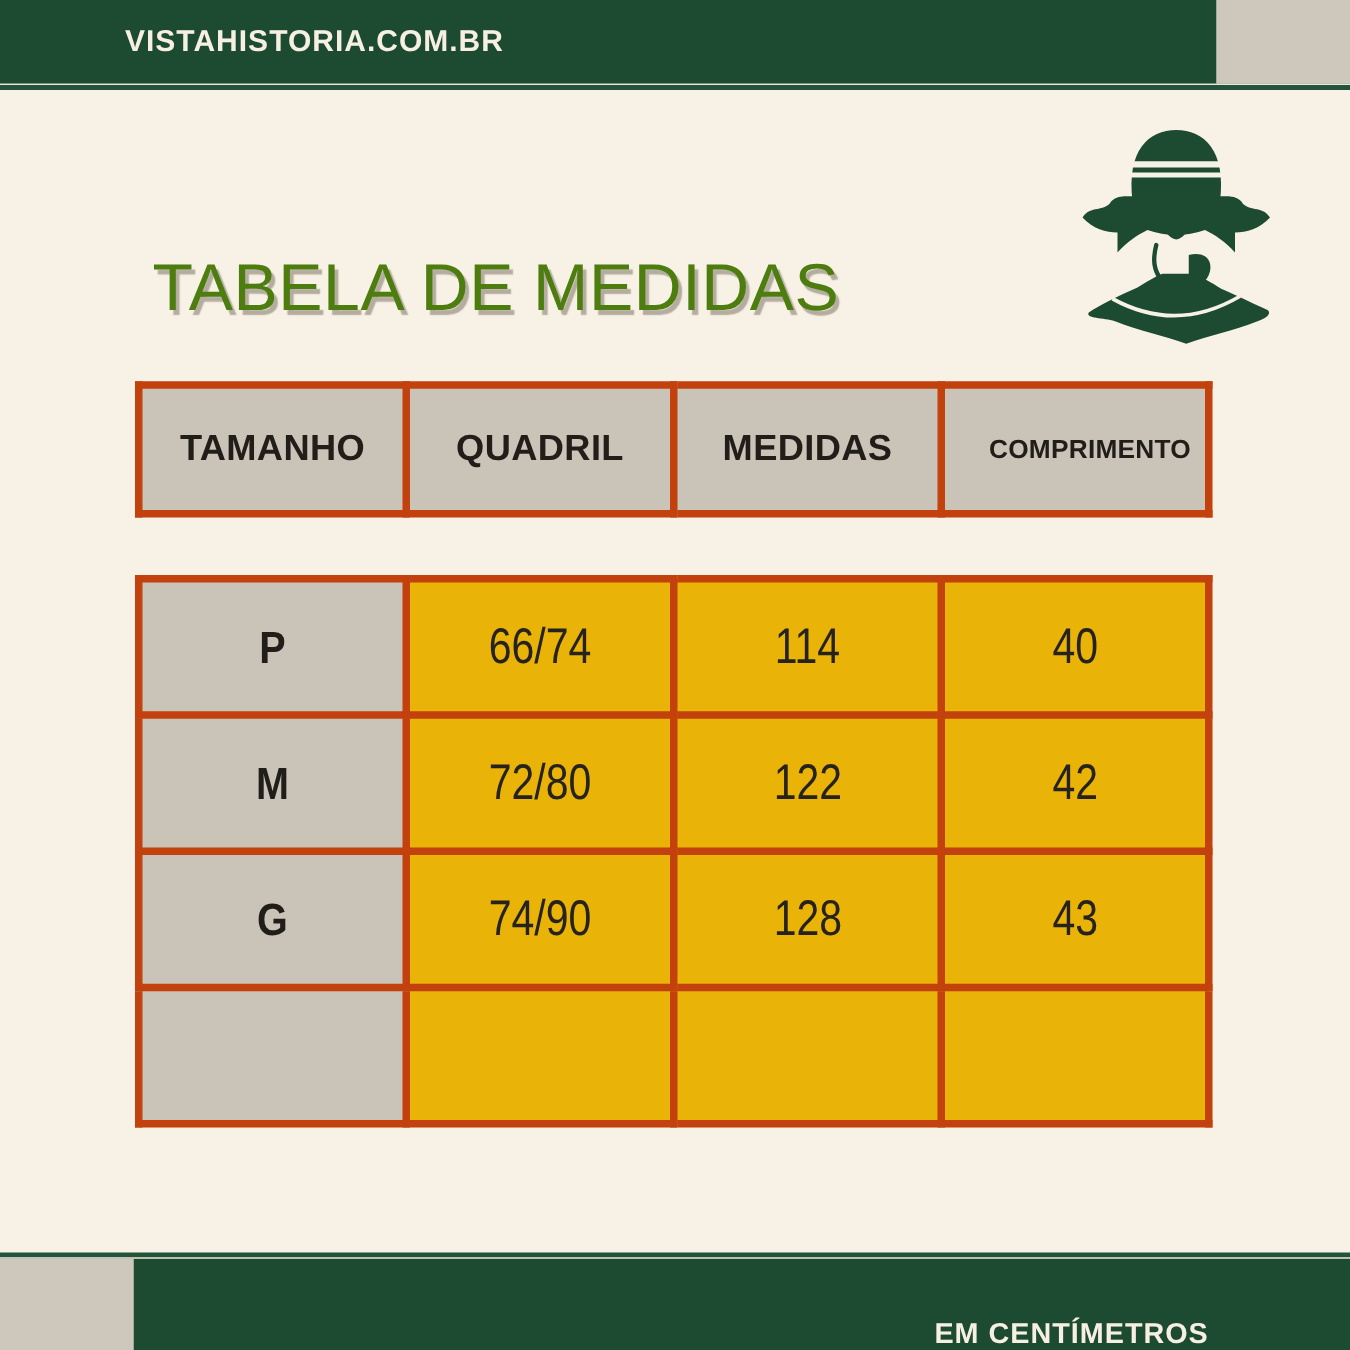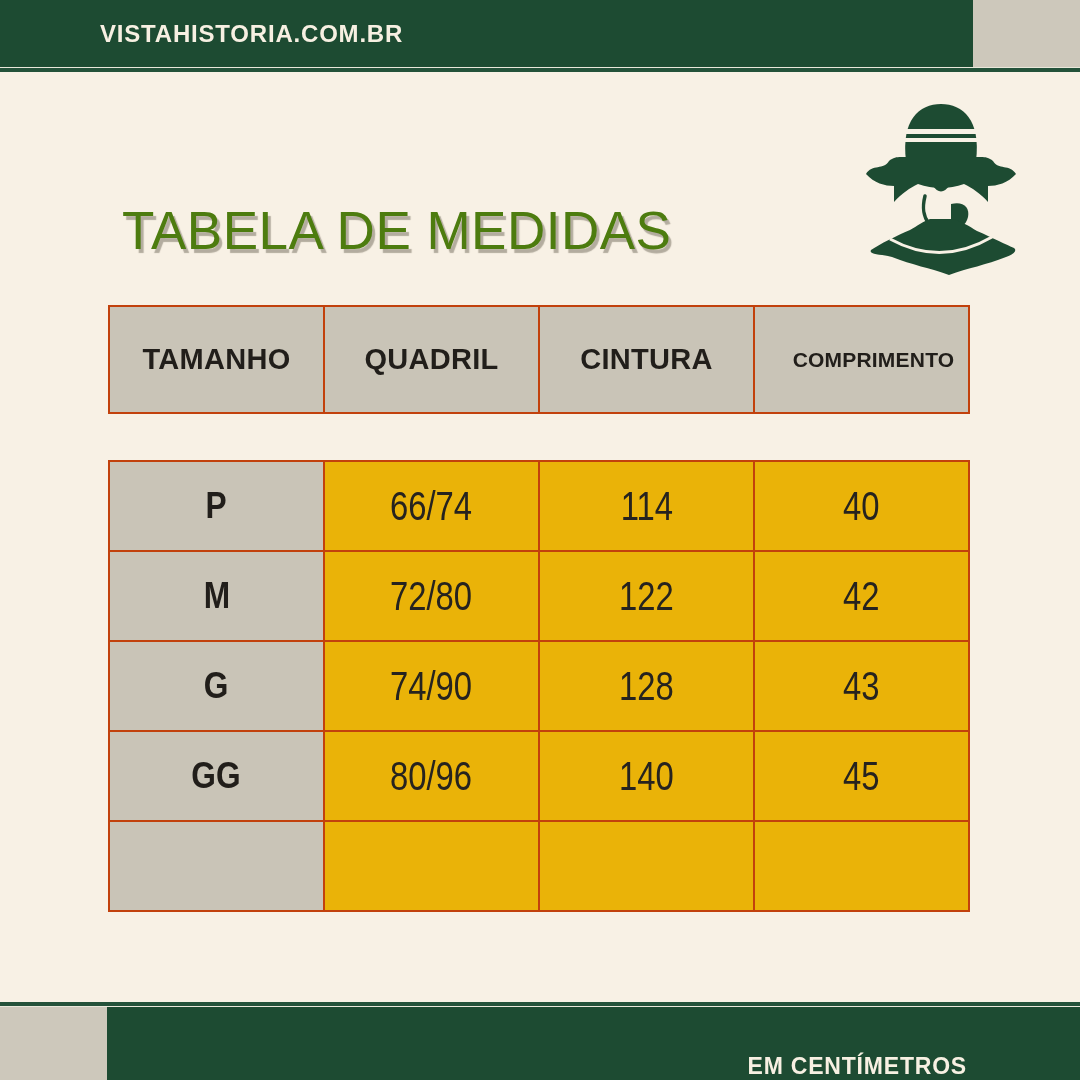"TAMANHO" td { border: 2px solid #c2410c -> 6px solid #c2410c }
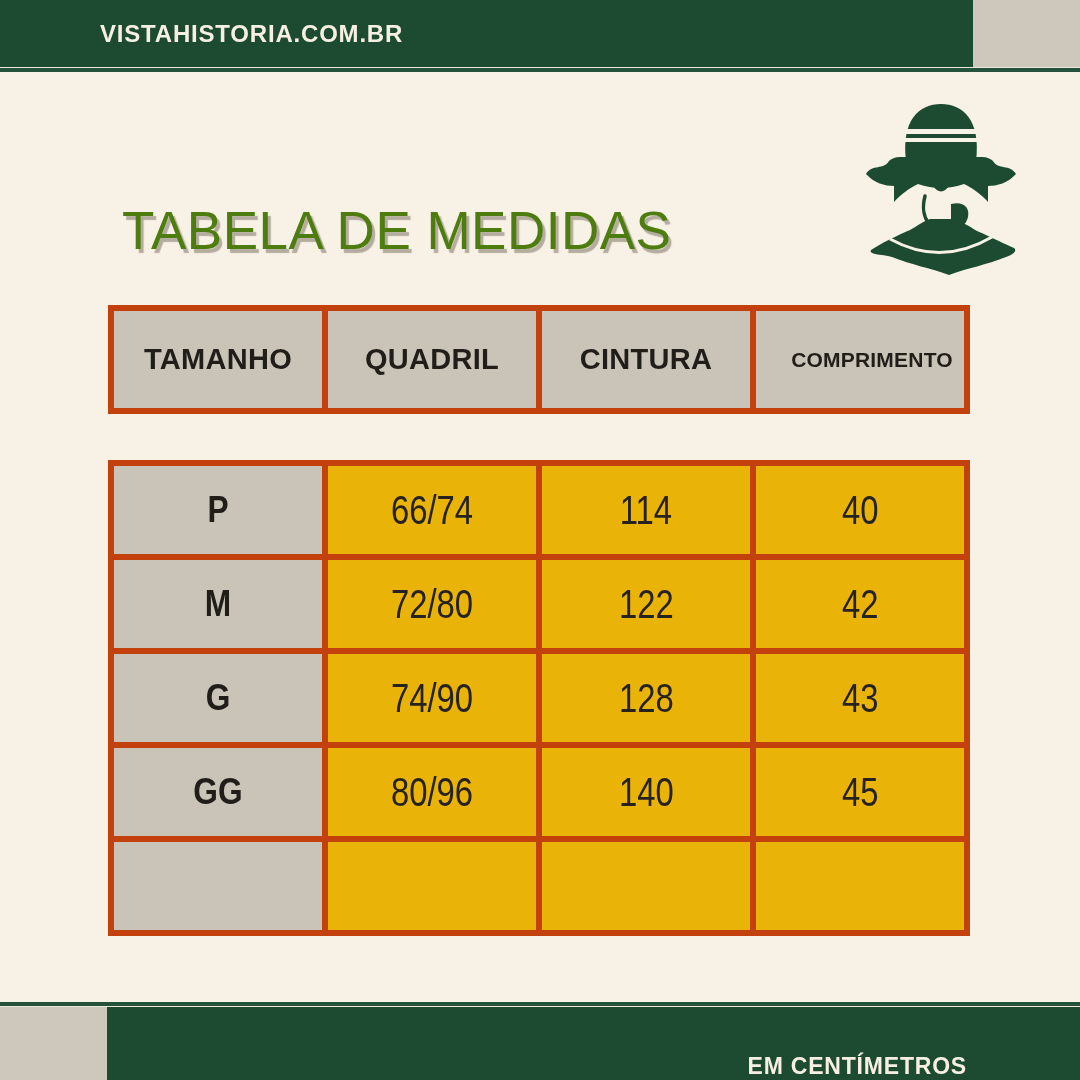"CINTURA" span.hdr { text: CINTURA -> MEDIDAS }
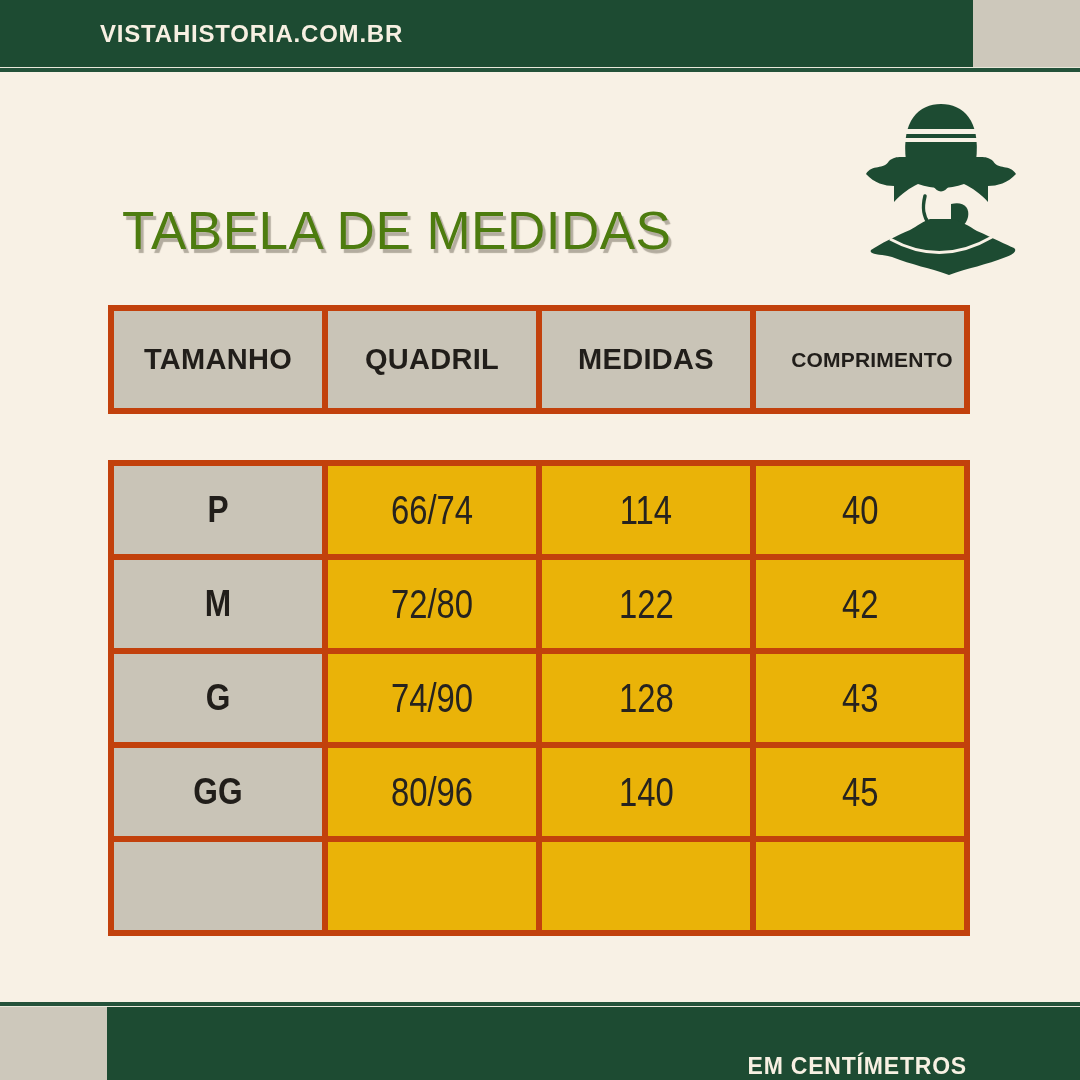"GG" tr { html: <tr> <td><span>GG</span></td> <td><span>80/96</span></td> <td><span>140</span></td> <td><span>45</span></td> </tr> -> none }
